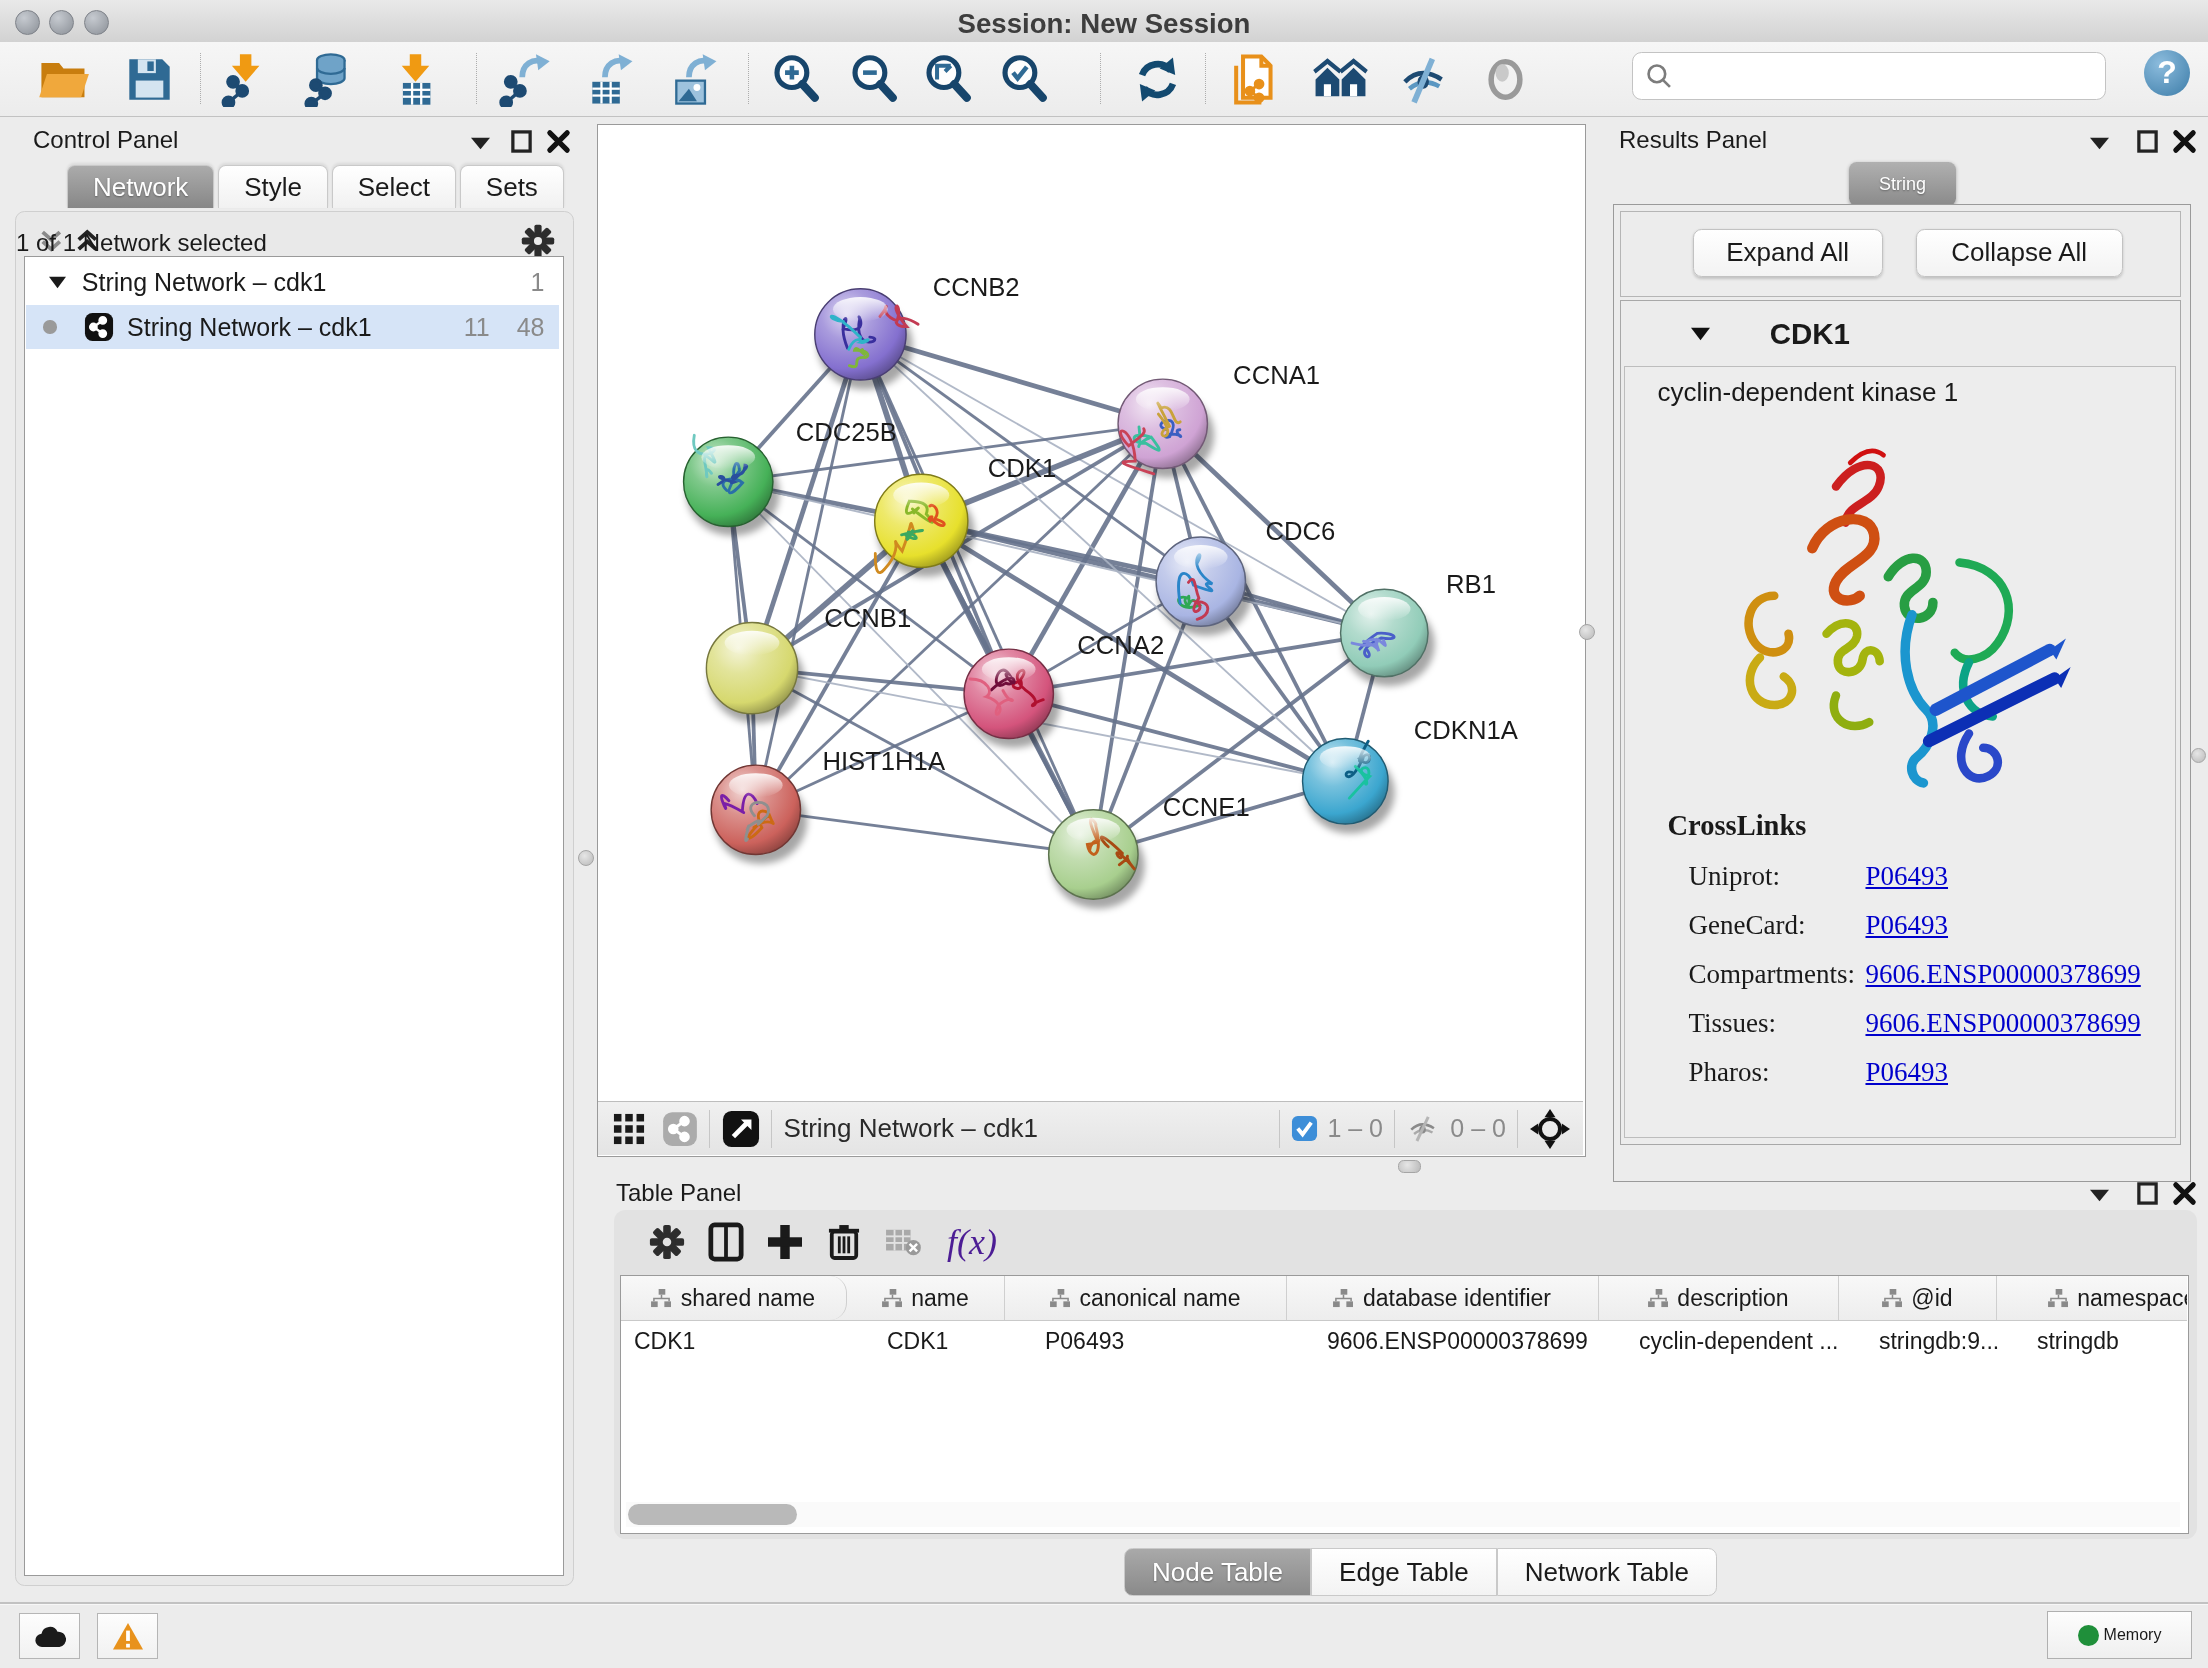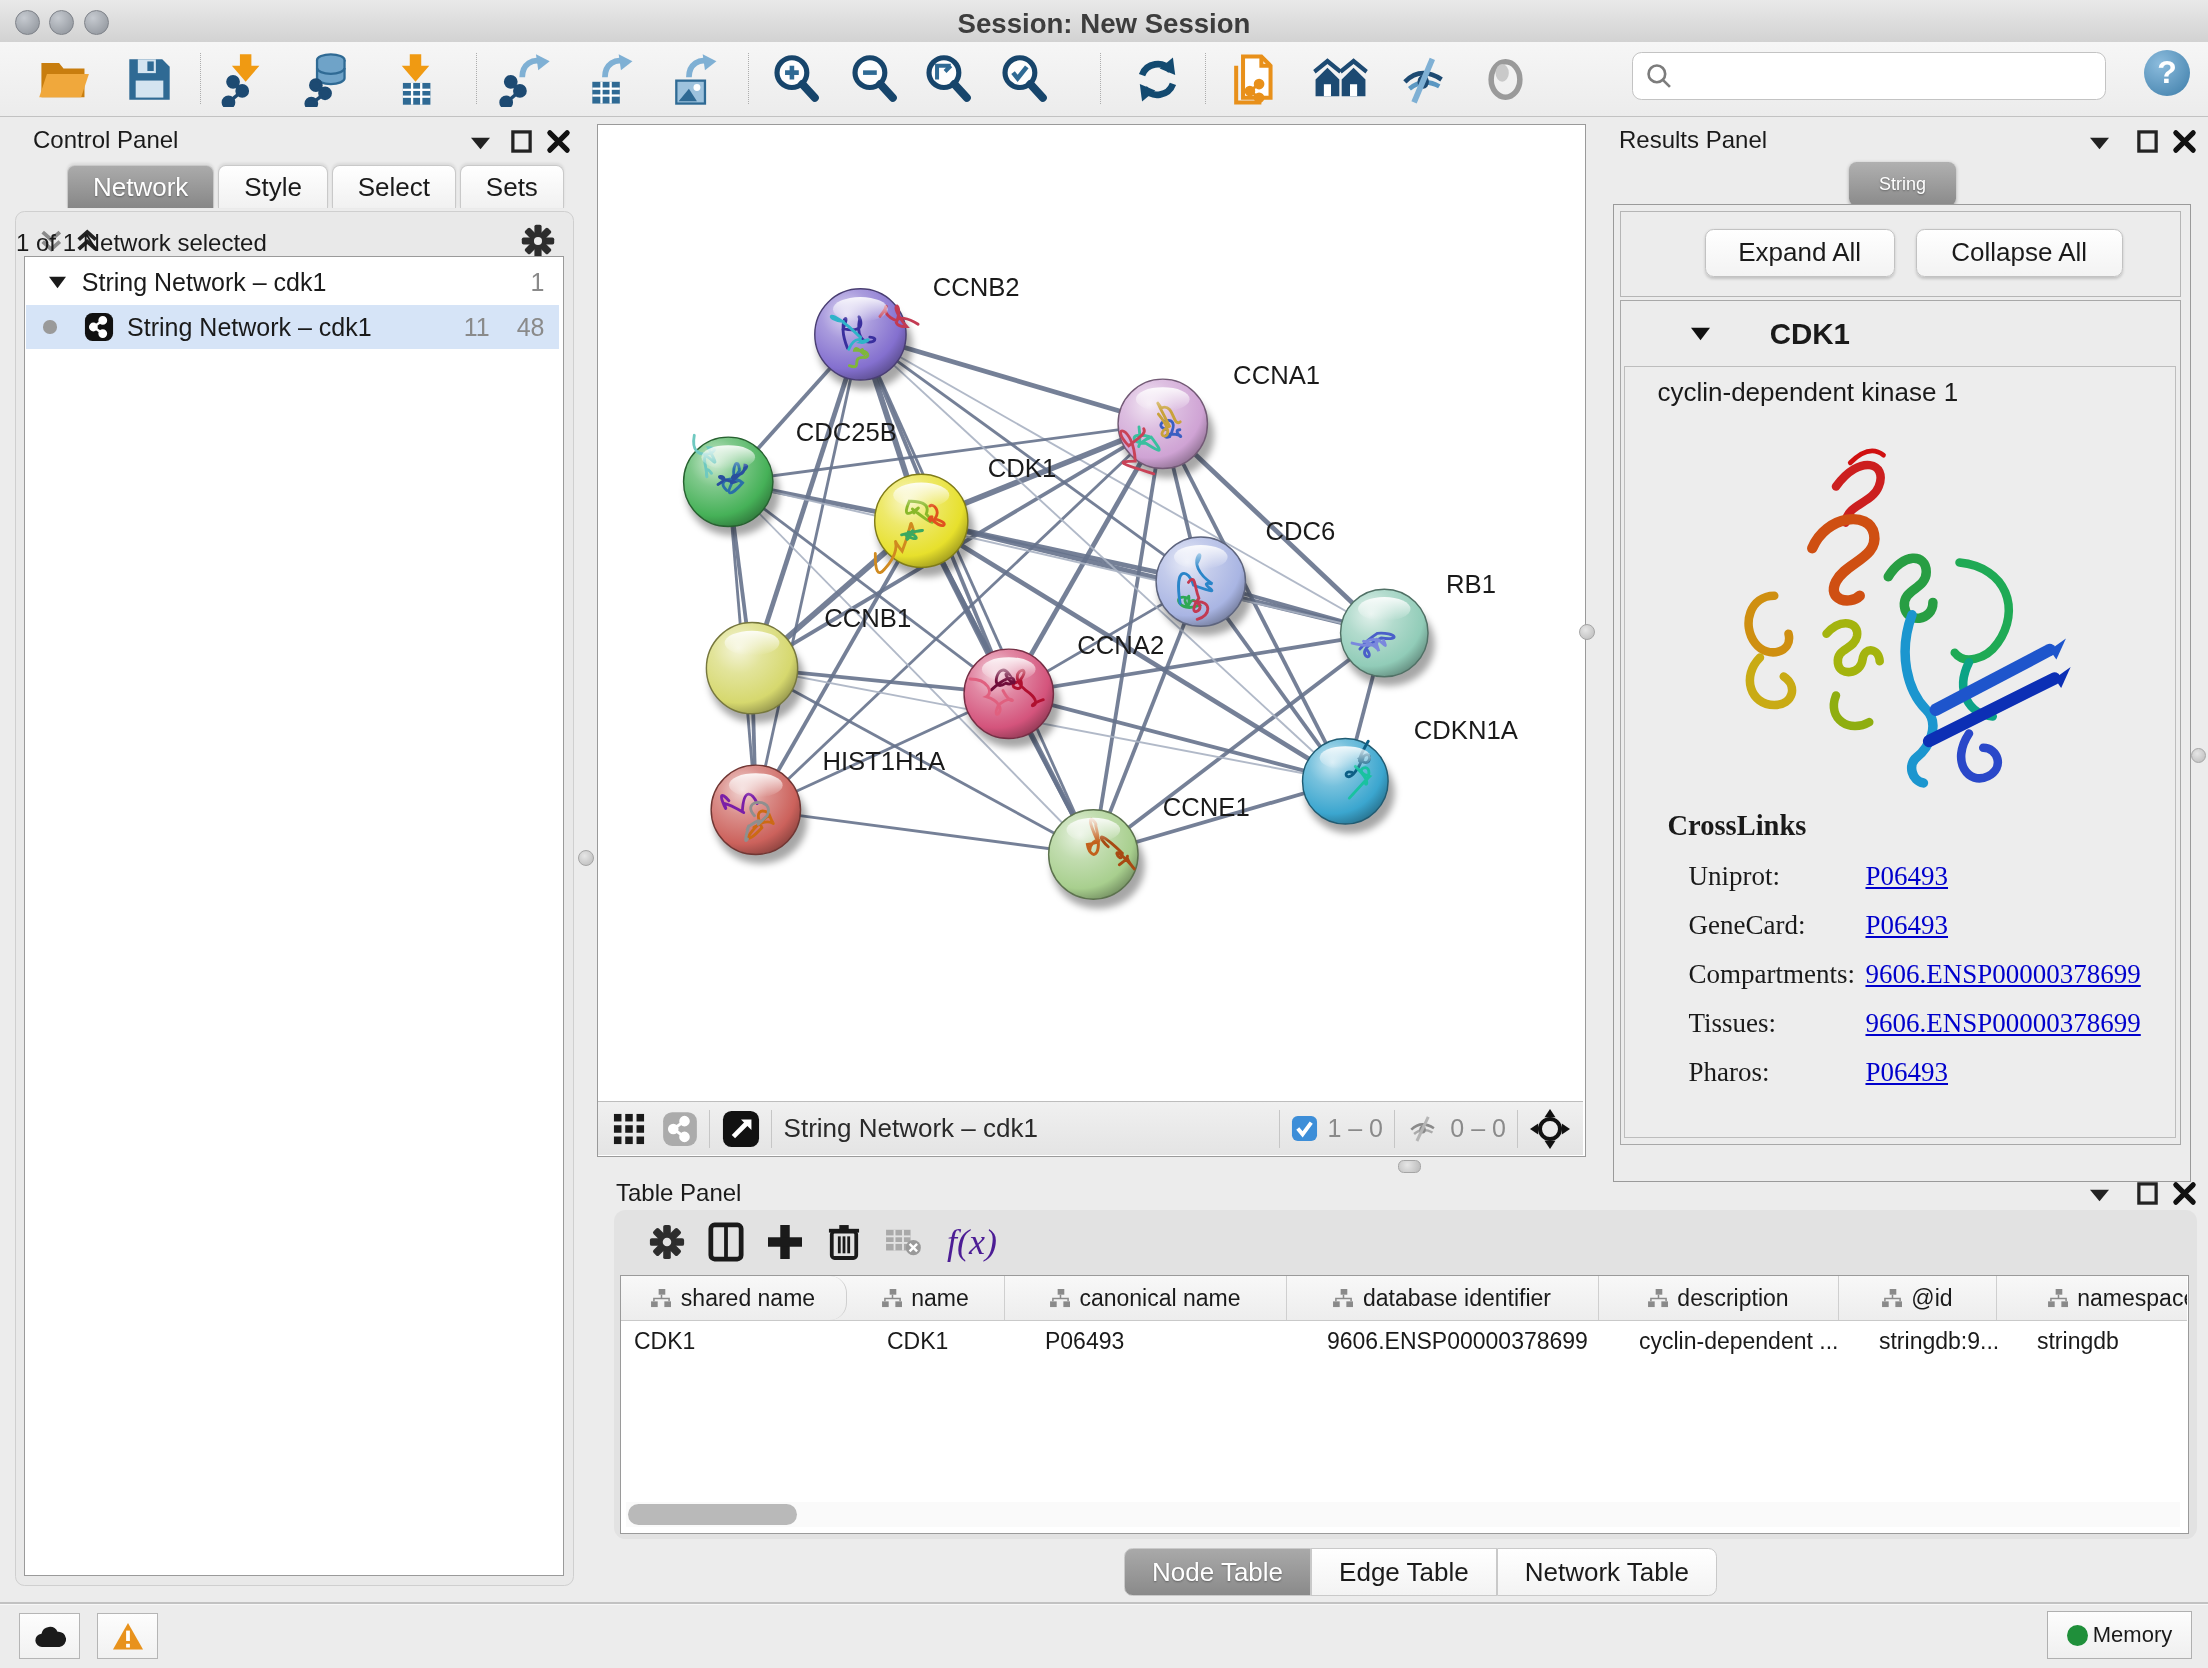"Expand All" div.rbtn { left: 84px -> 72px }
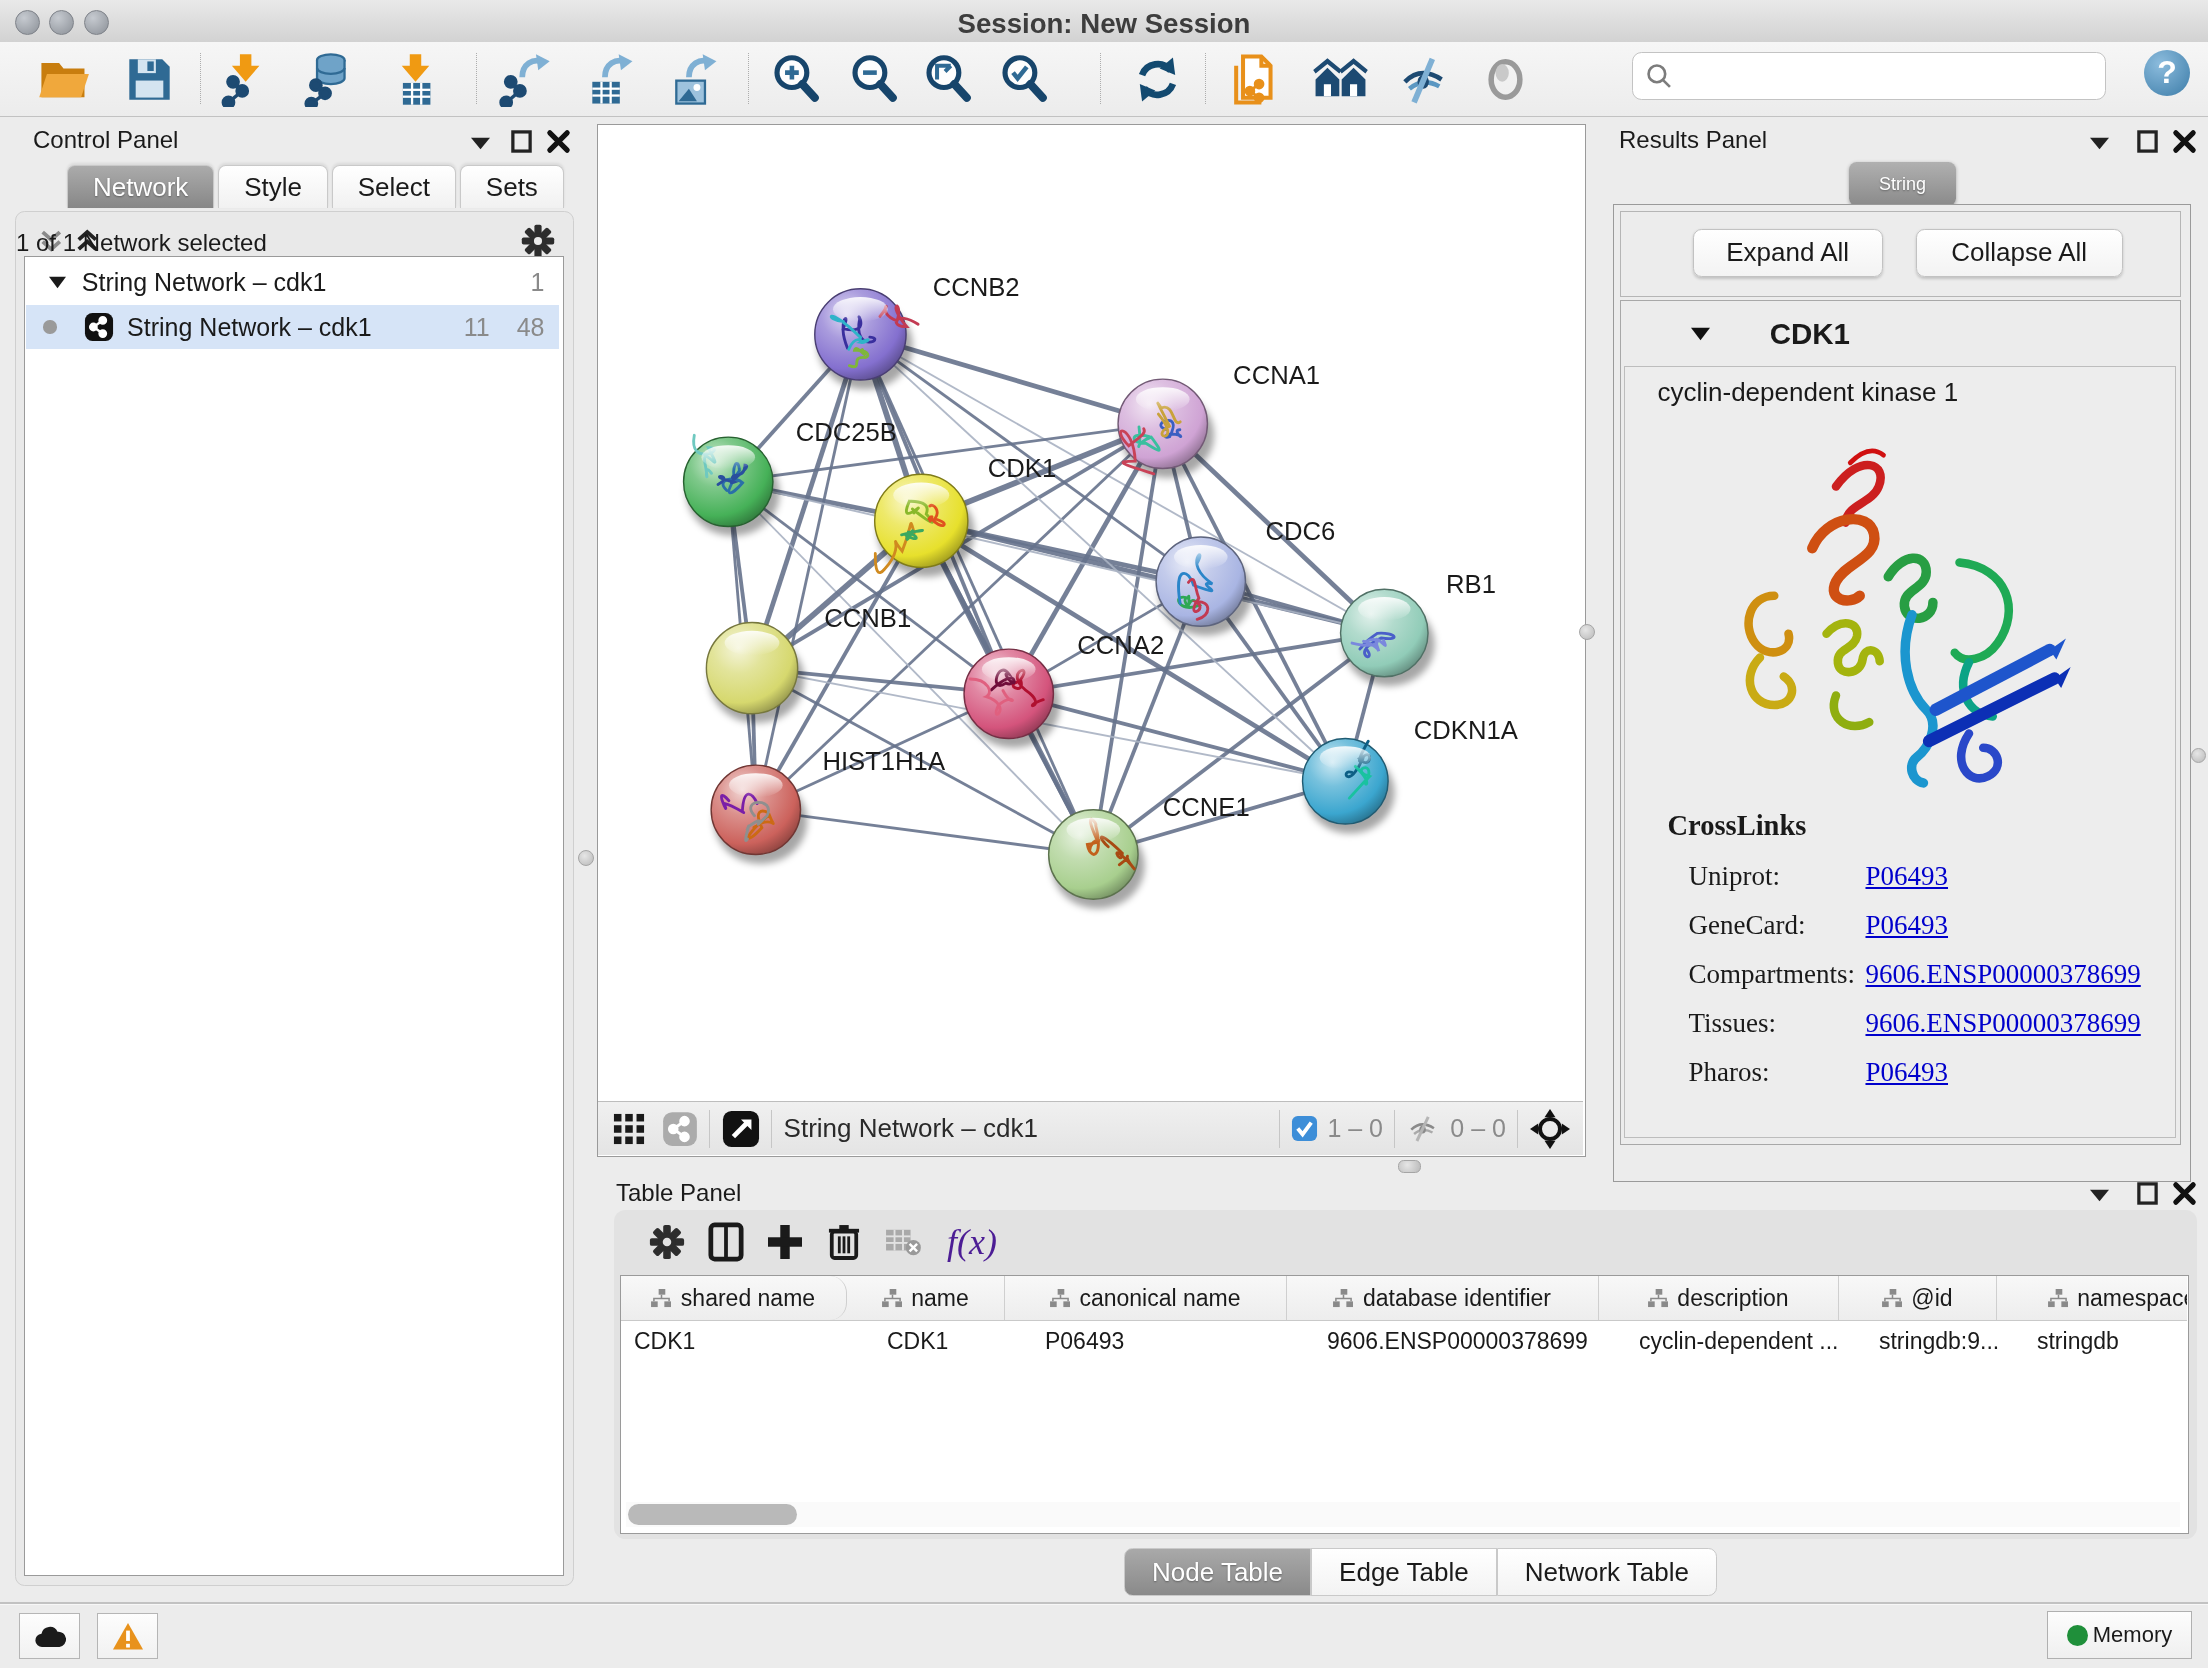"Memory" #membtn { font-size: 22px -> 16px }
